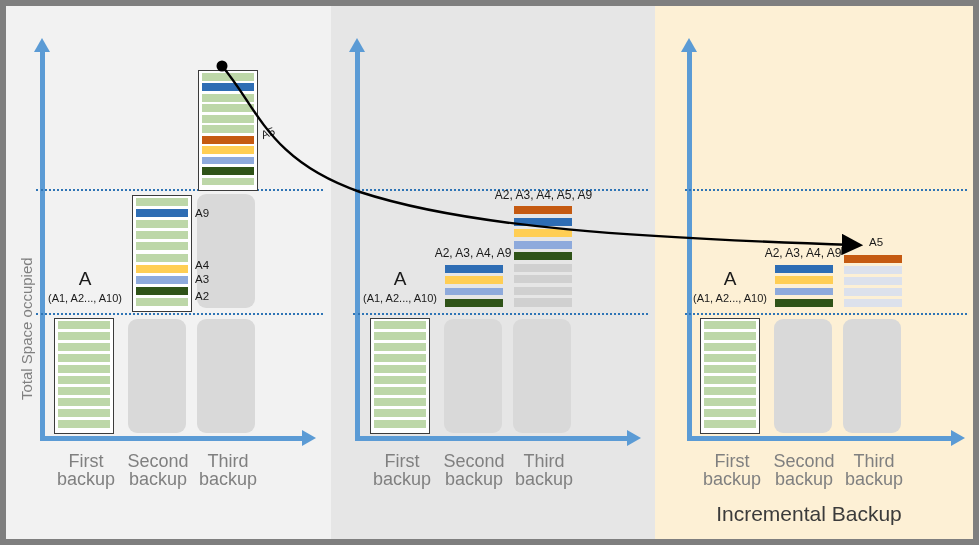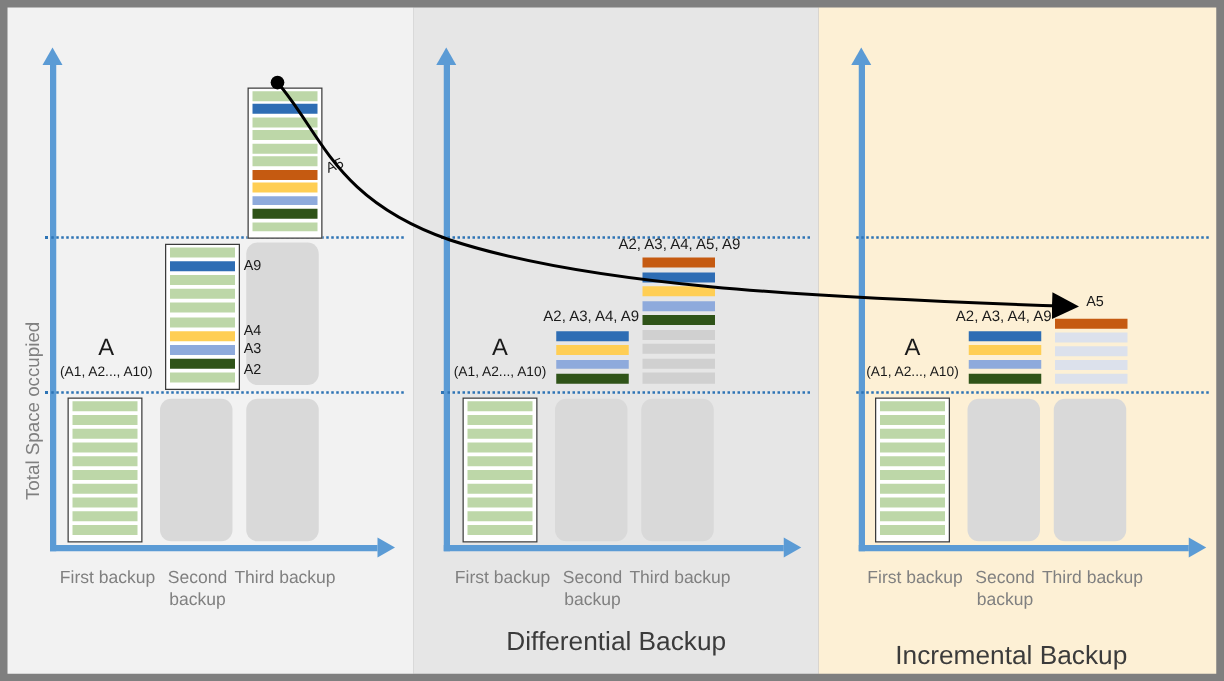"First backup" .tick-label { font-size: 14px -> 18px }
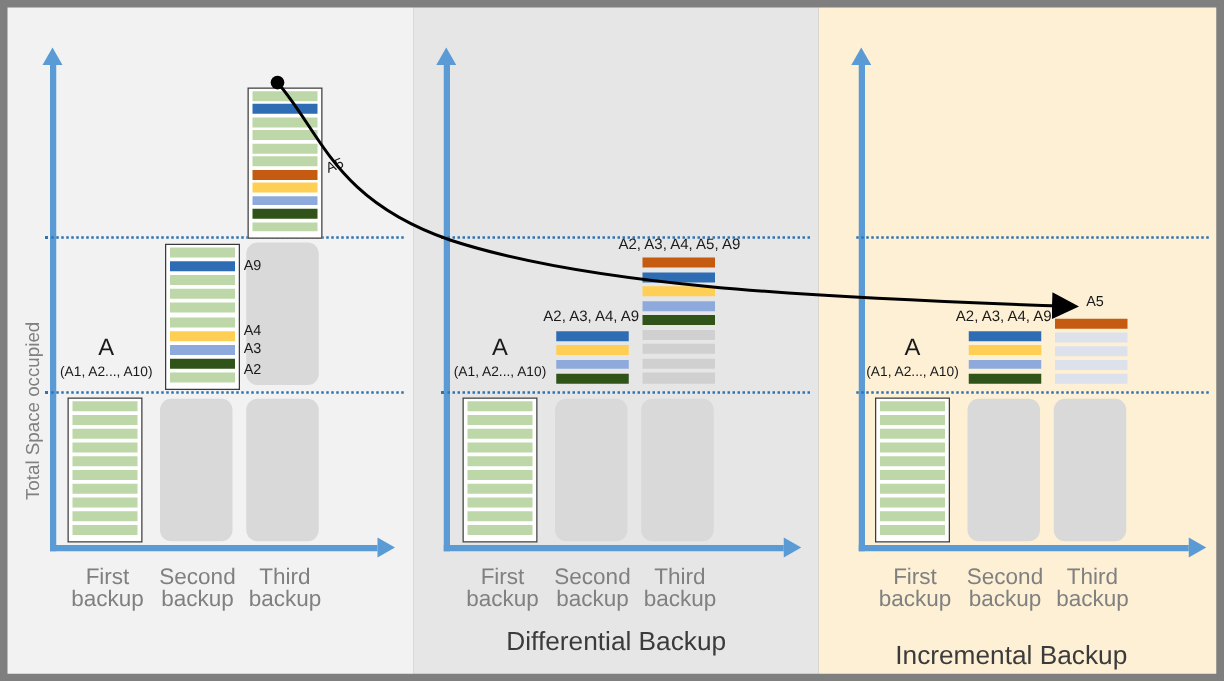"Differential Backup" div.panel-title { html: <div>Differential Backup</div> -> none }
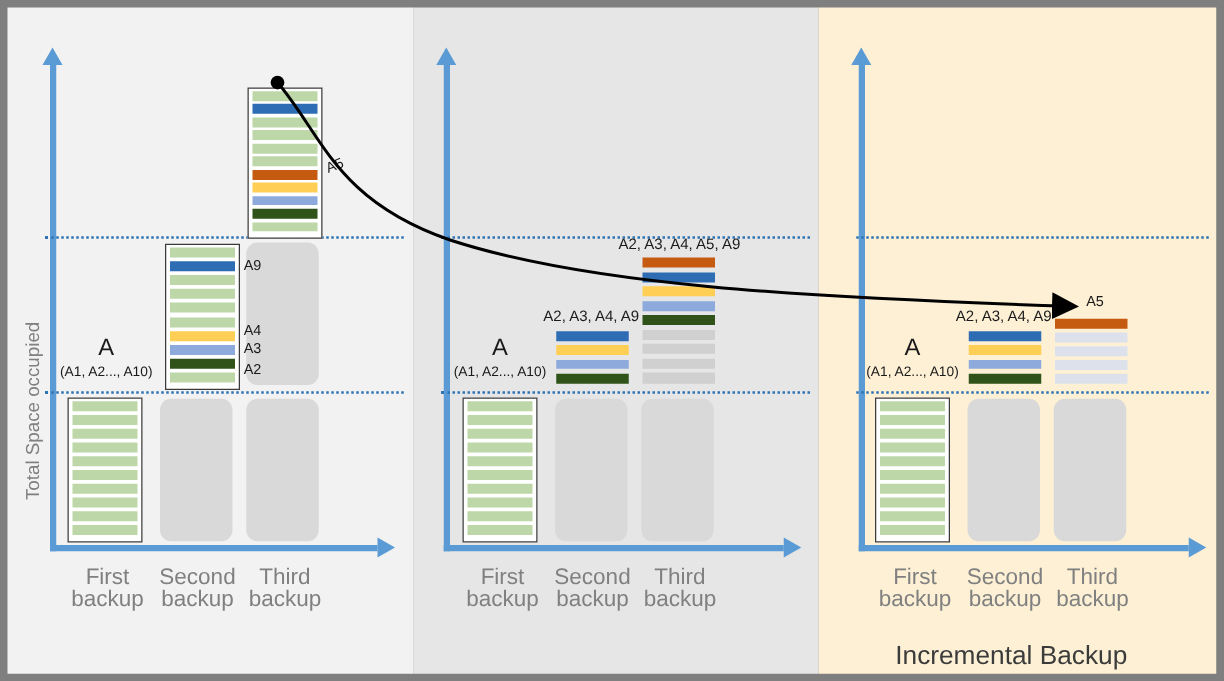"Incremental Backup" div.panel-title { margin-top: 11px -> none }
